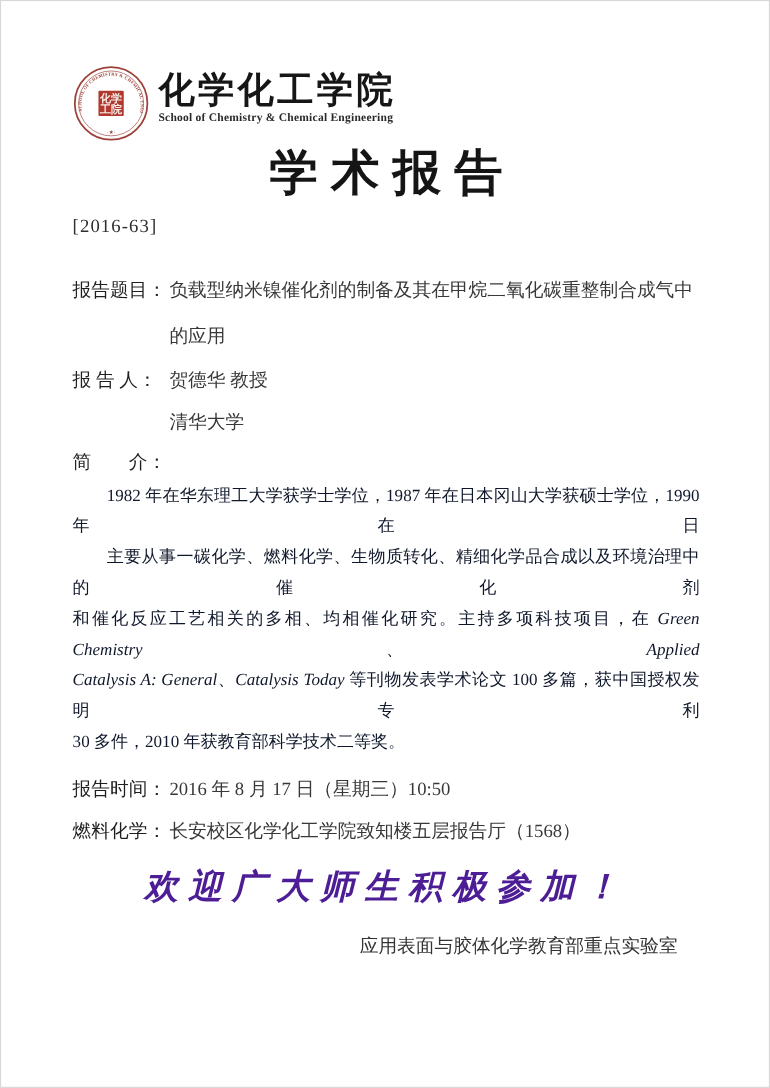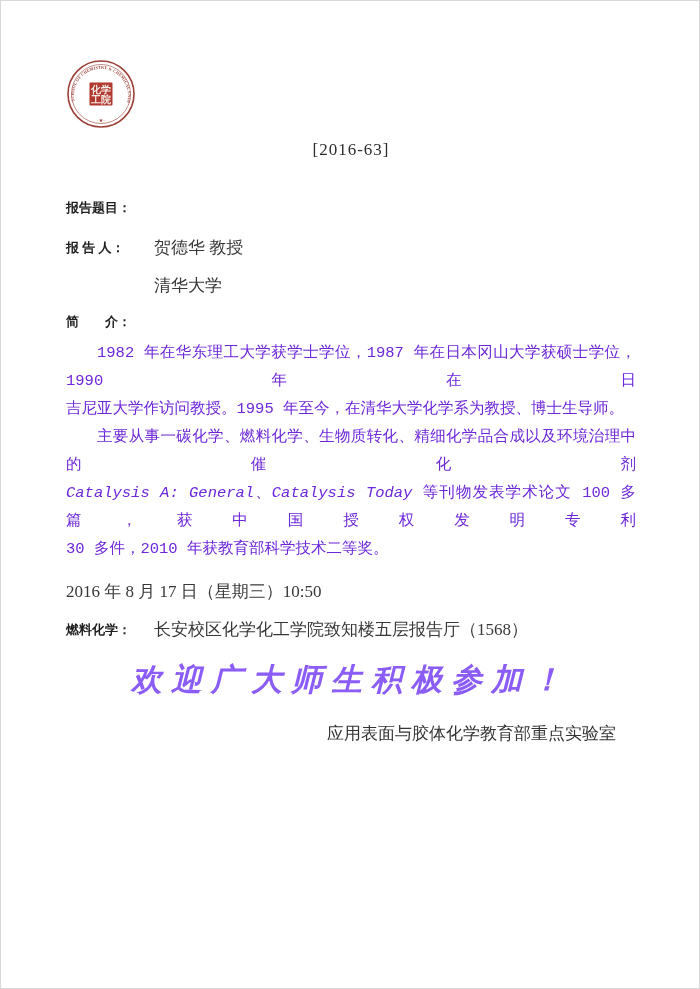"化学化工学院" div.logo-text { html: none -> <div> <div>化学化工学院</div> <div>School of Chemistry &amp; Chemical Engineering</div> </div> }
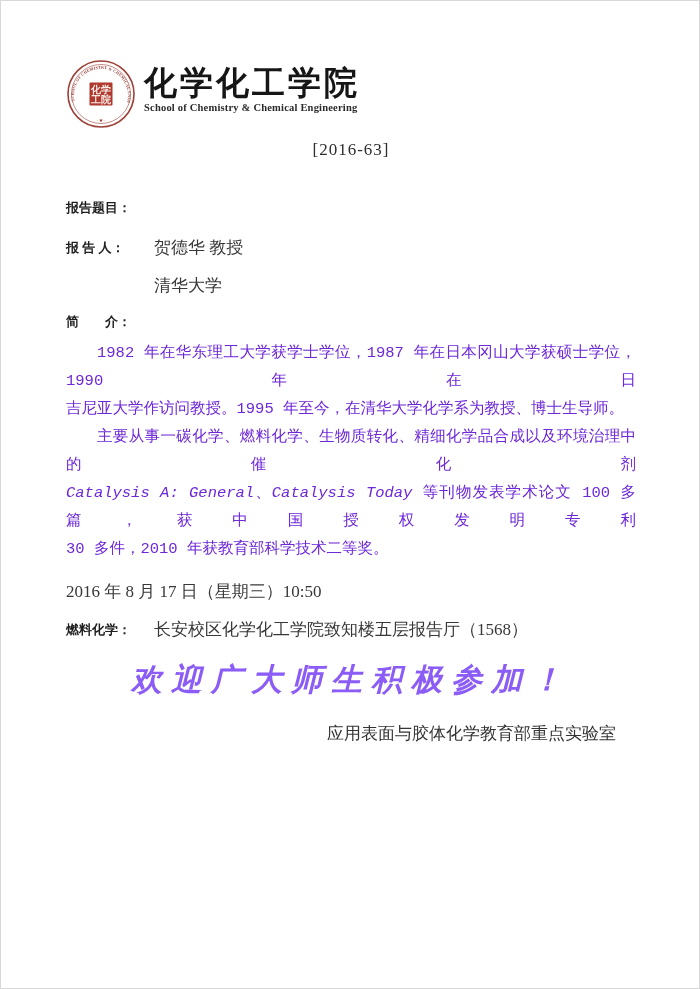"学术报告" div.doc-title { html: none -> <div>学术报告</div> }
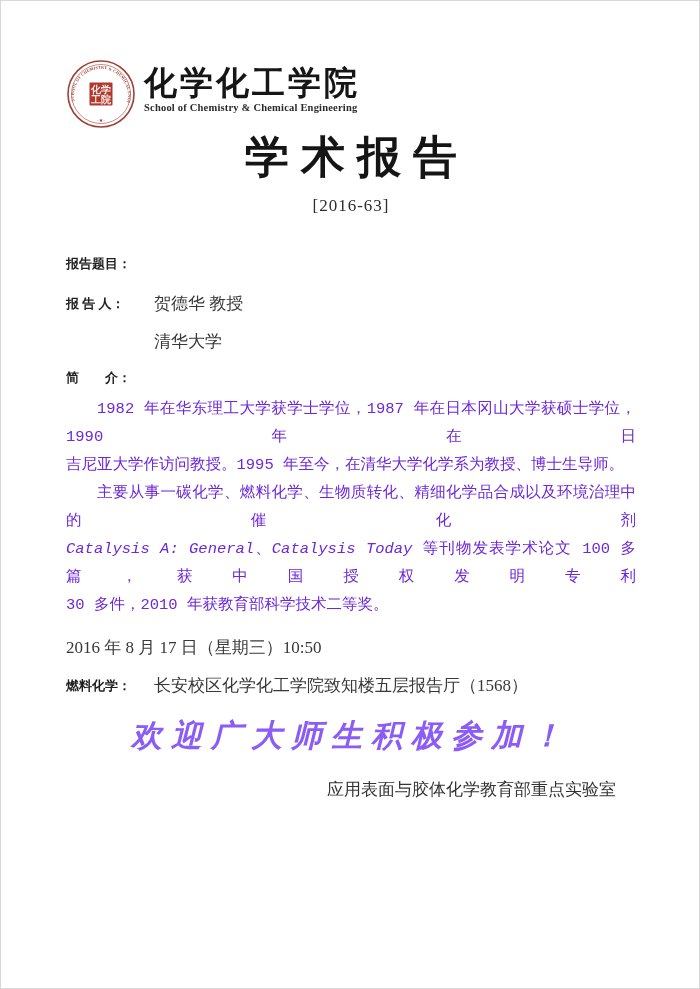"[2016-63]" .issue-no { text-align: center -> none }
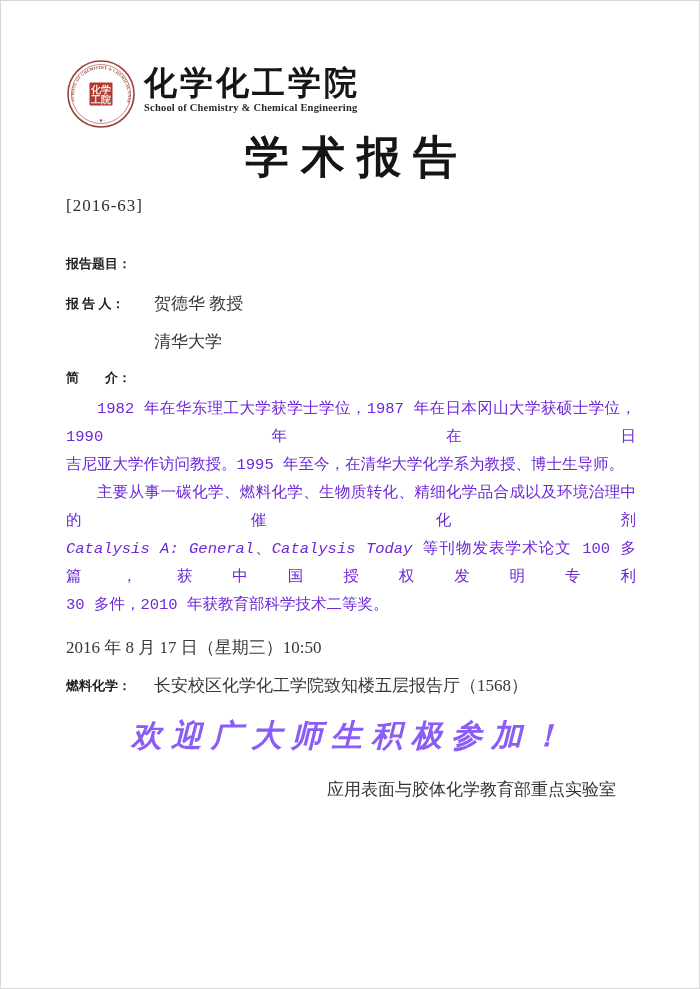"报告题目：" .field-label { font-size: 13px -> 17px; font-weight: 700 -> 400 }
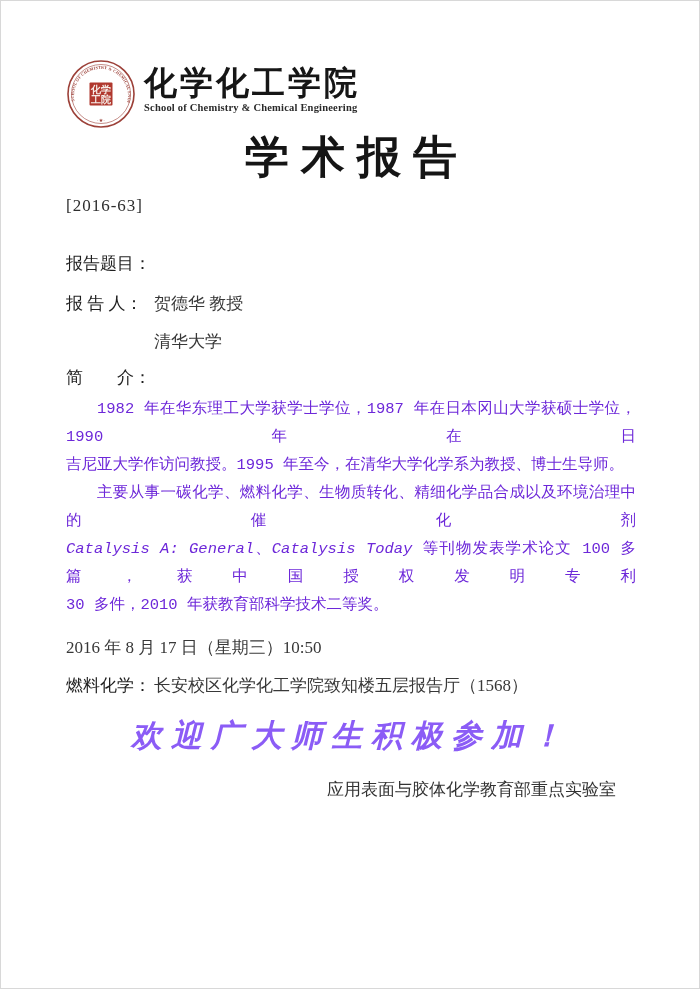"负载型纳米镍催化剂的制备及其在甲烷二氧化碳重整制合成气中" div.field-value { html: none -> <div> <div>负载型纳米镍催化剂的制备及其在甲烷二氧化碳重整制合成气中</div> <div>的应用</div> </div> }
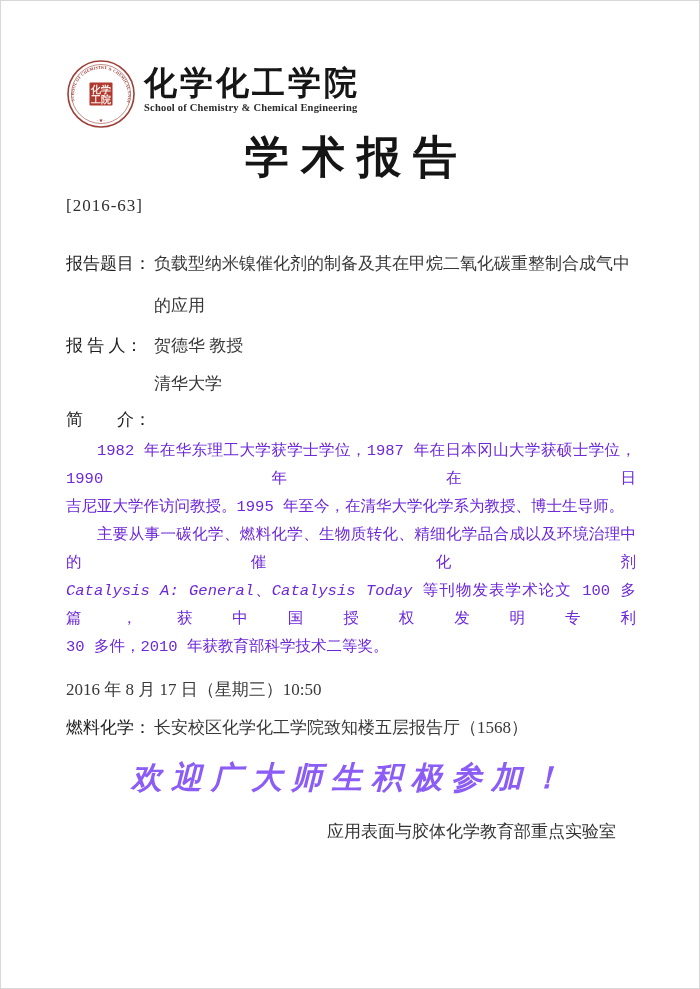"1982 年在华东理工大学获学士学位，1987" .bio-lines { color: #6d28d9 -> #0f172a; font-family: Liberation Mono, monospace -> none }
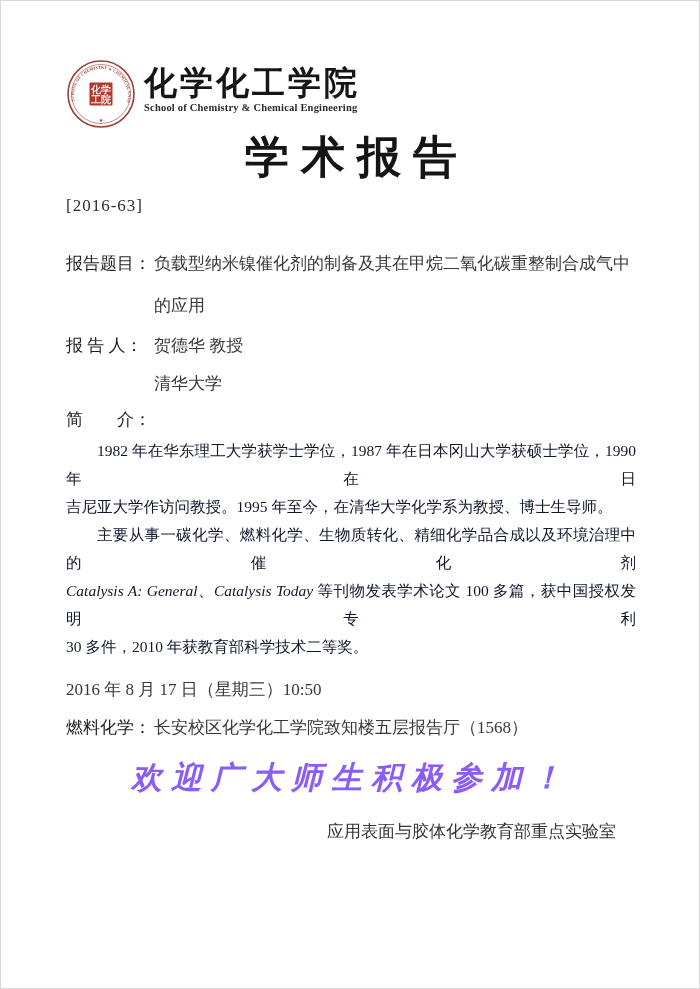"吉尼亚大学作访问教授。1995 年至今，在清华大学化学系为教授、博士生导师。" div.bio-line { html: <div><span>吉尼亚大学作访问教授。1995 年至今，在清华大学化学系为教授、博士生导师。</span></div> -> none }
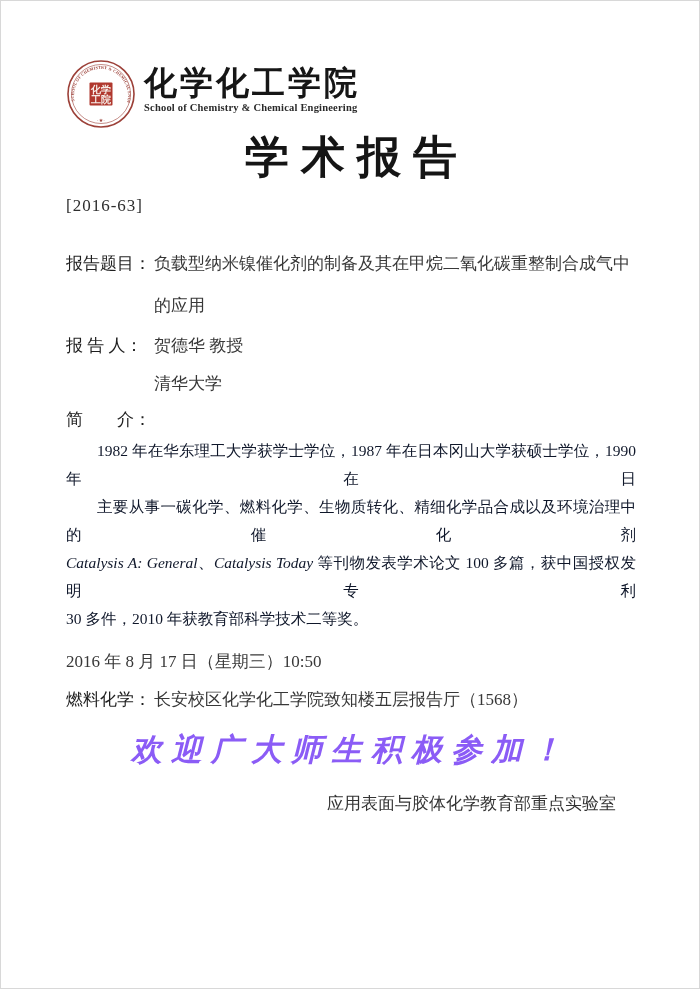"和催化反应工艺相关的多相、均相催化研究。主持多项科技项目，在 Green" div.bio-line { html: none -> <div><span>和催化反应工艺相关的多相、均相催化研究。主持多项科技项目，在 </span><i>Green Chemistry</i><span>、</span><i>Applied</i></div> }
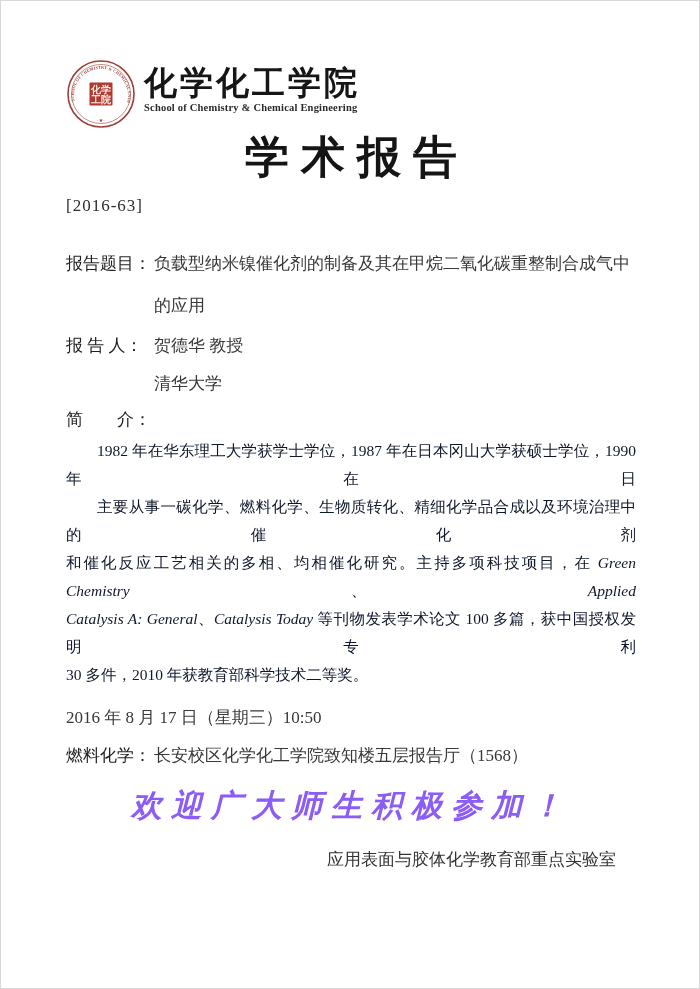"报告时间：" div.field-label { html: none -> <div>报告时间：</div> }
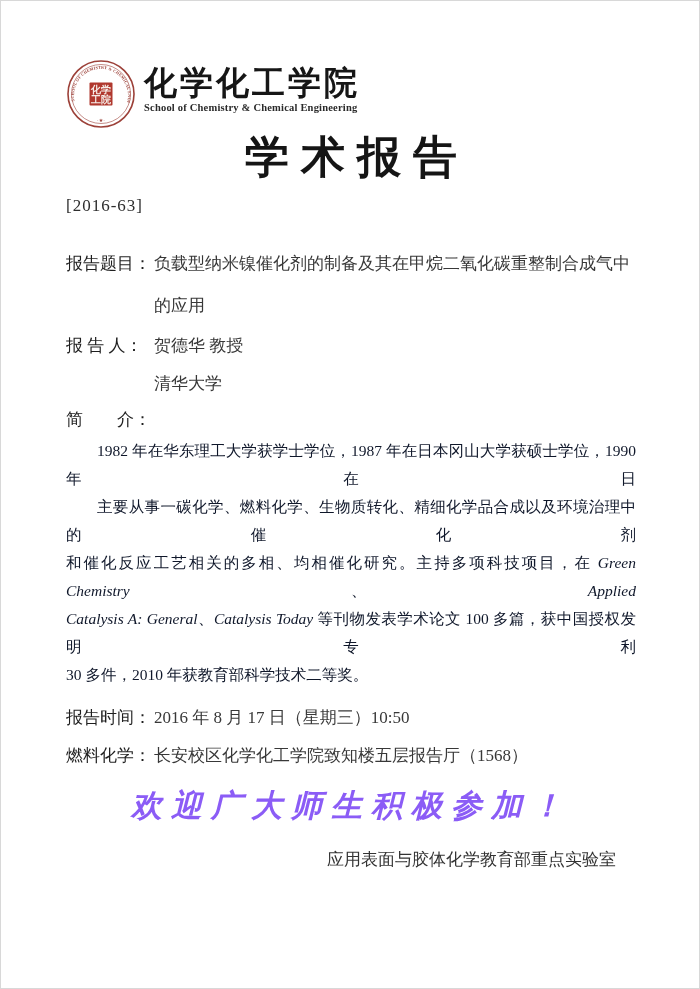"欢迎广大师生积极参加！" .welcome { color: #8b5cf6 -> #4c1d95 }
